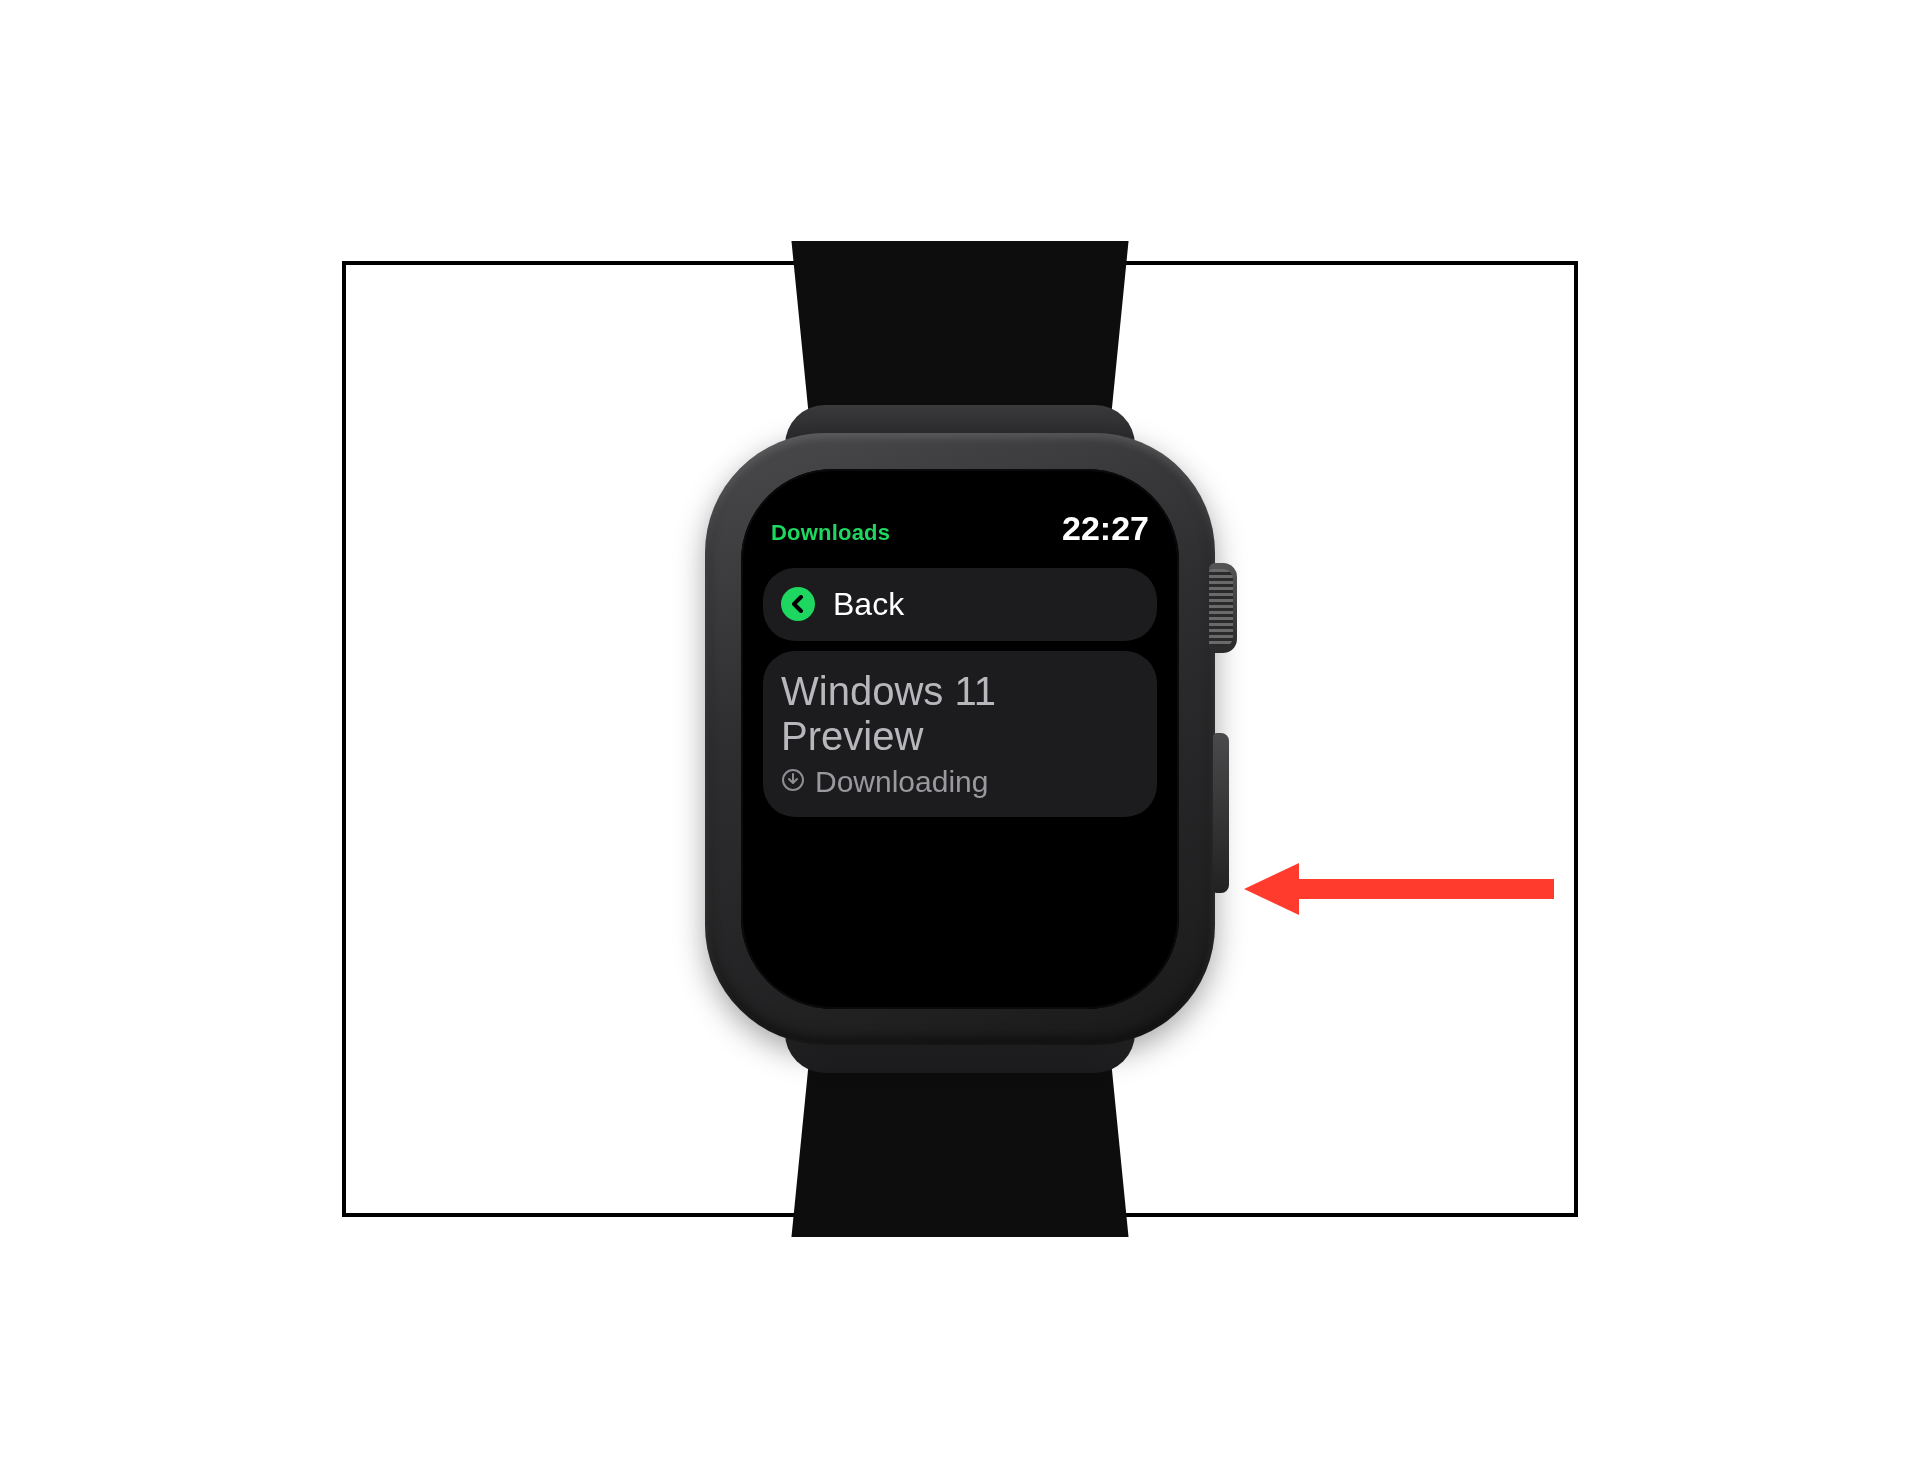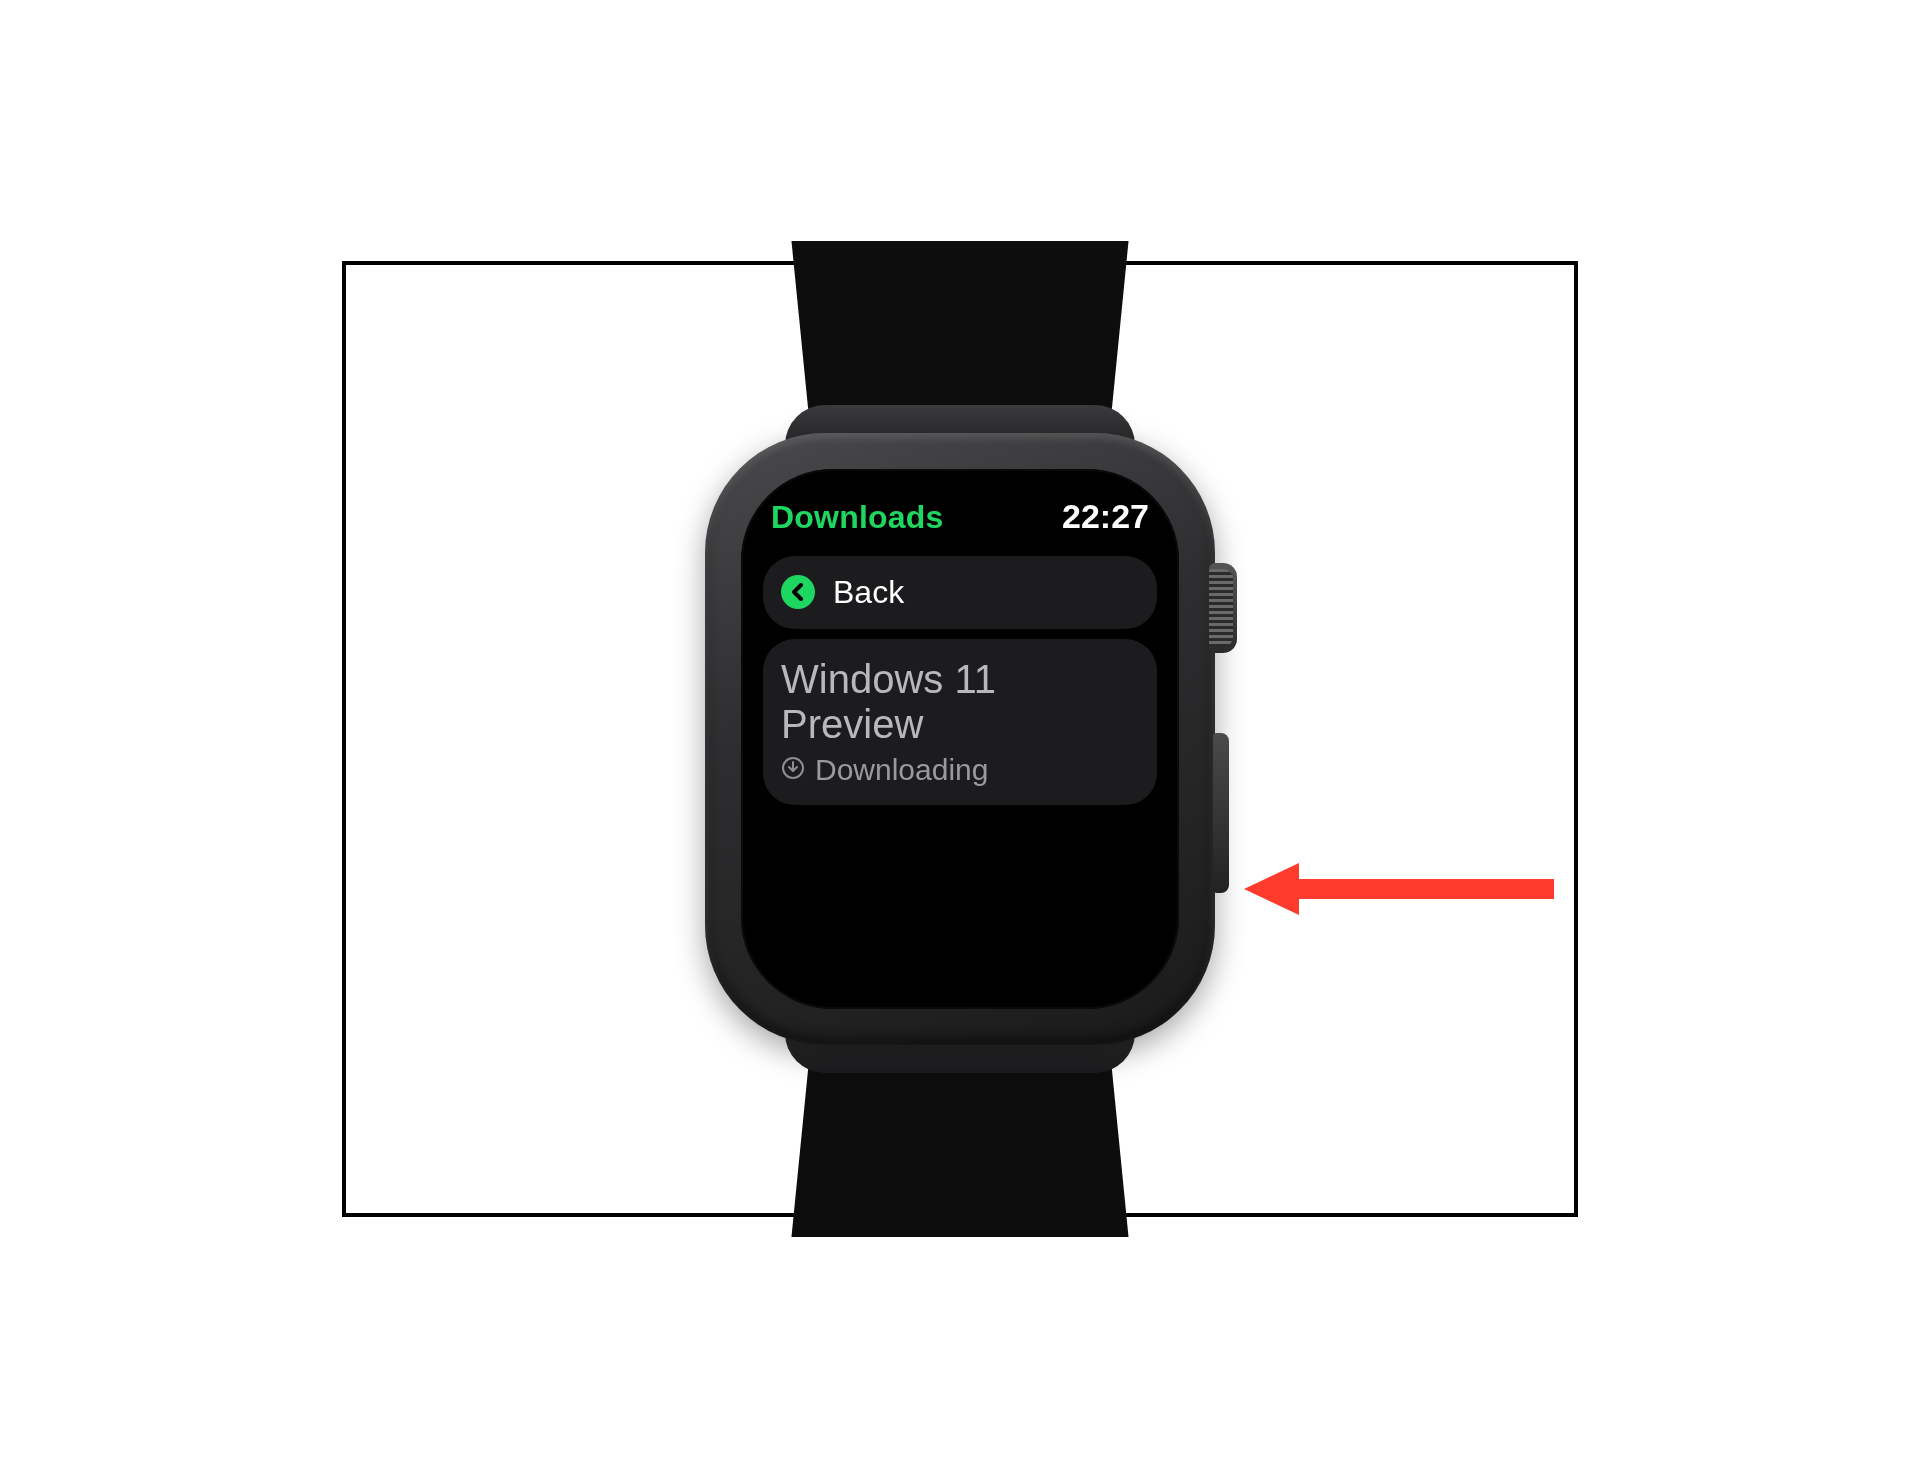"Downloads" .title { font-size: 32px -> 22px }
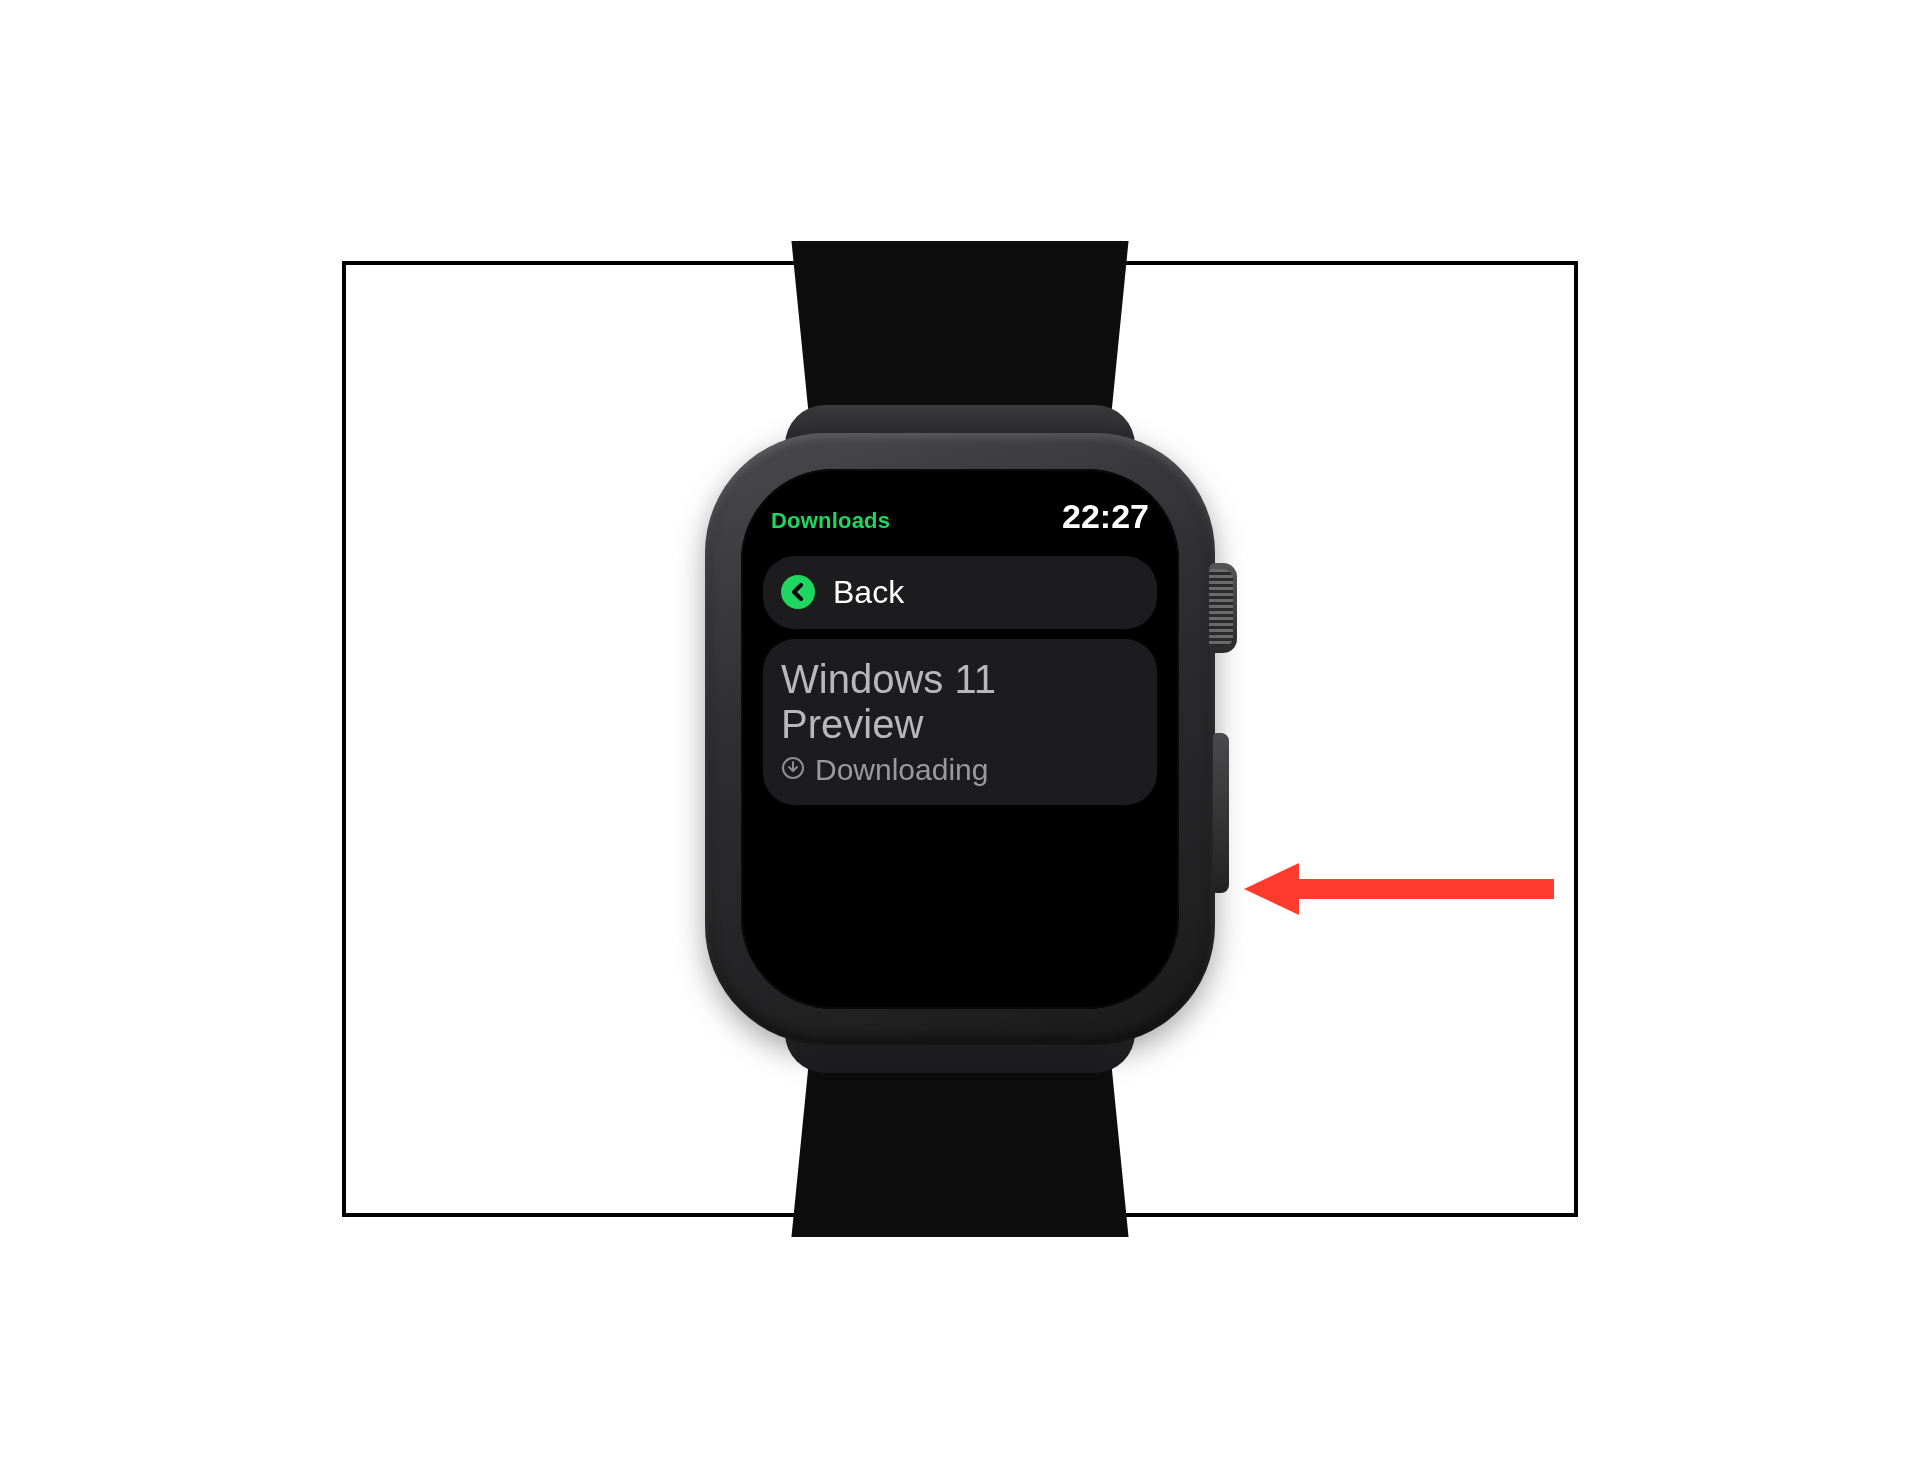"22:27" .time { margin-top: none -> 12px }
